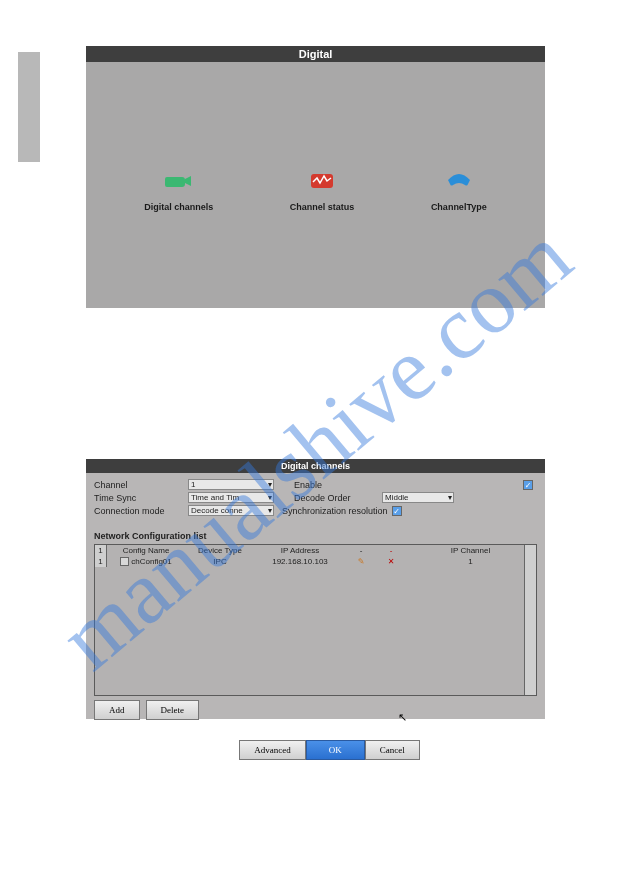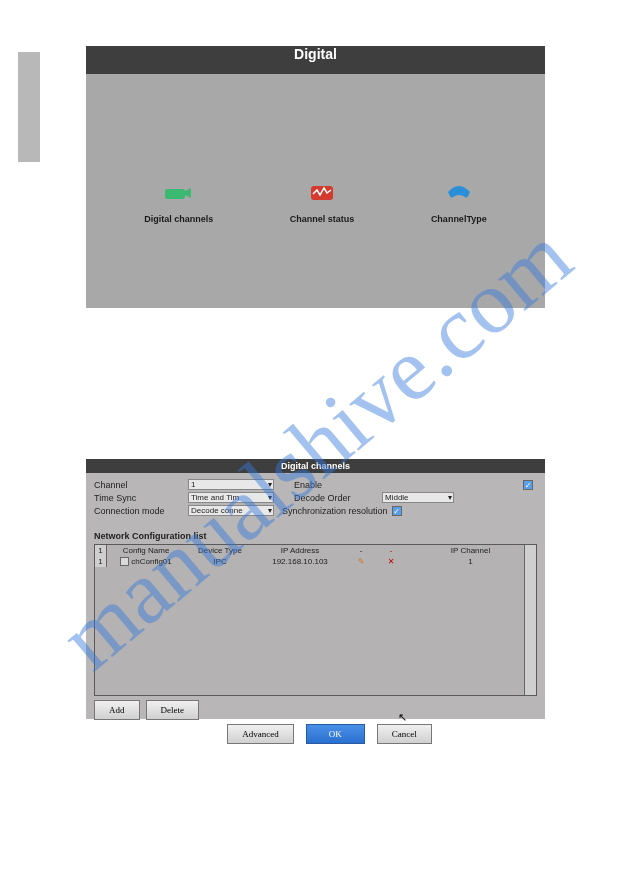"Digital" .panel1-title { font-size: 14px -> 11px; height: 28px -> 16px }
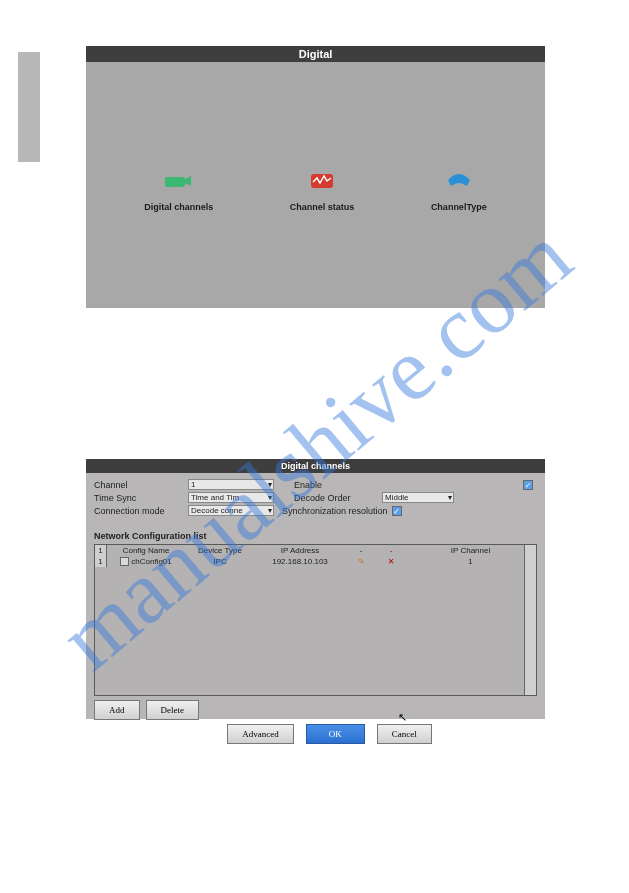"Advanced" .bottom-bar { gap: 12px -> none; margin-top: 4px -> 20px }
